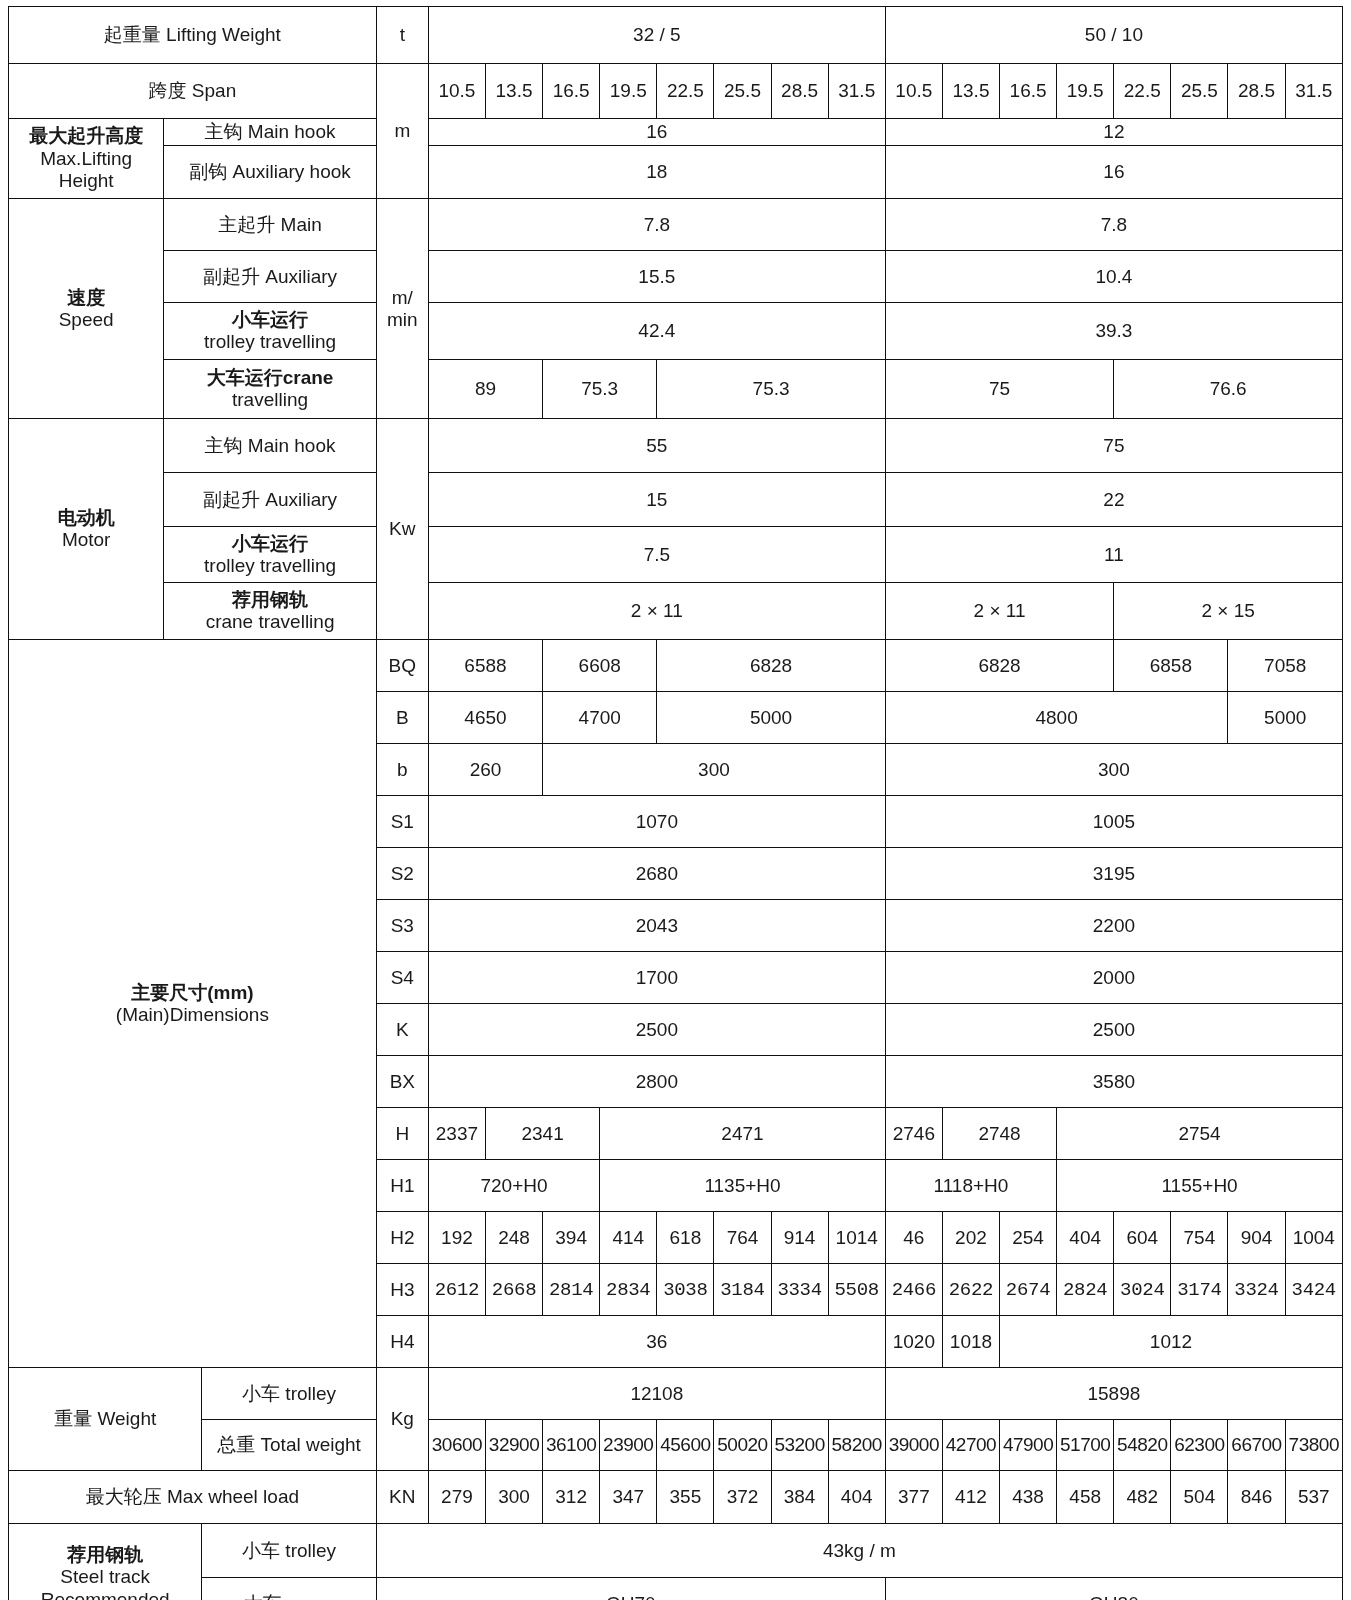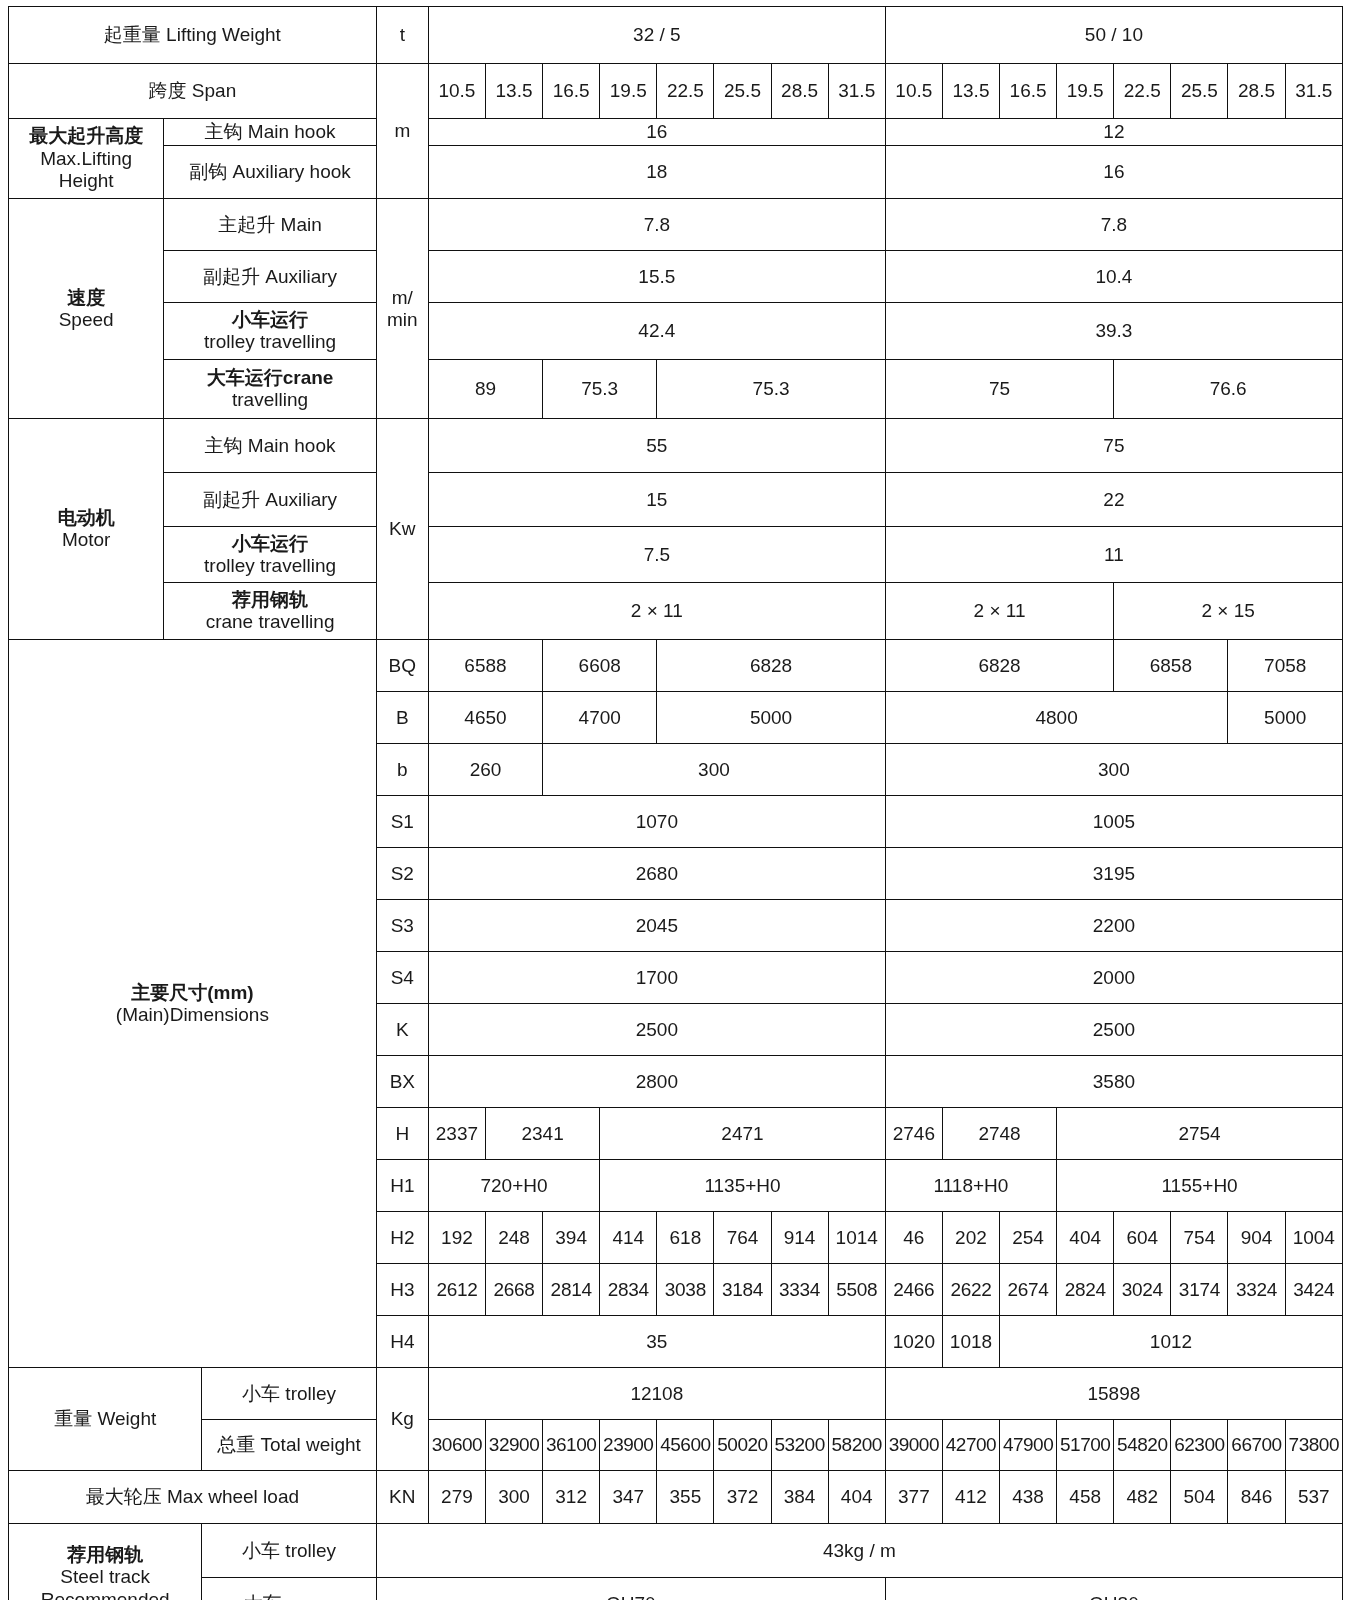"2045" td { text: 2045 -> 2043 }
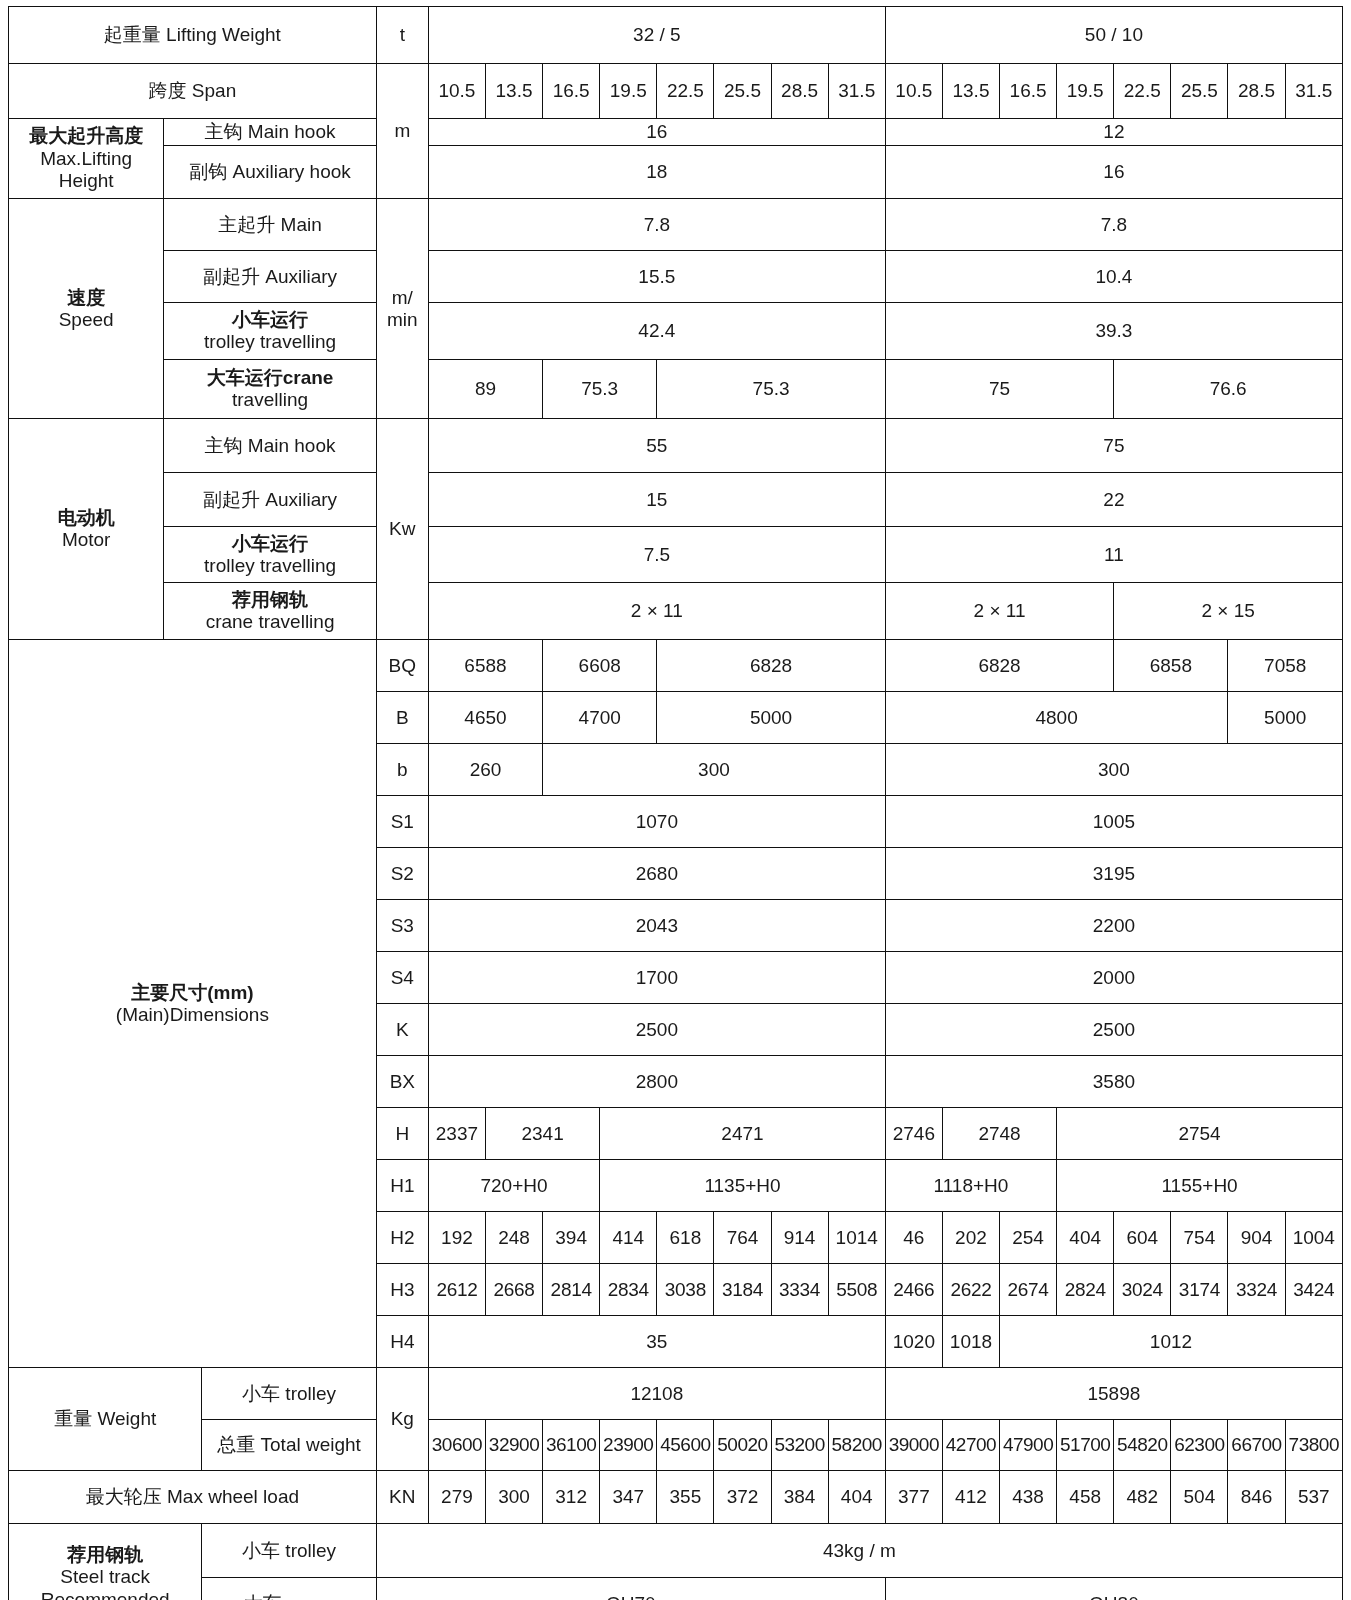"2612" td.xsmall { font-family: none -> Liberation Mono, monospace }
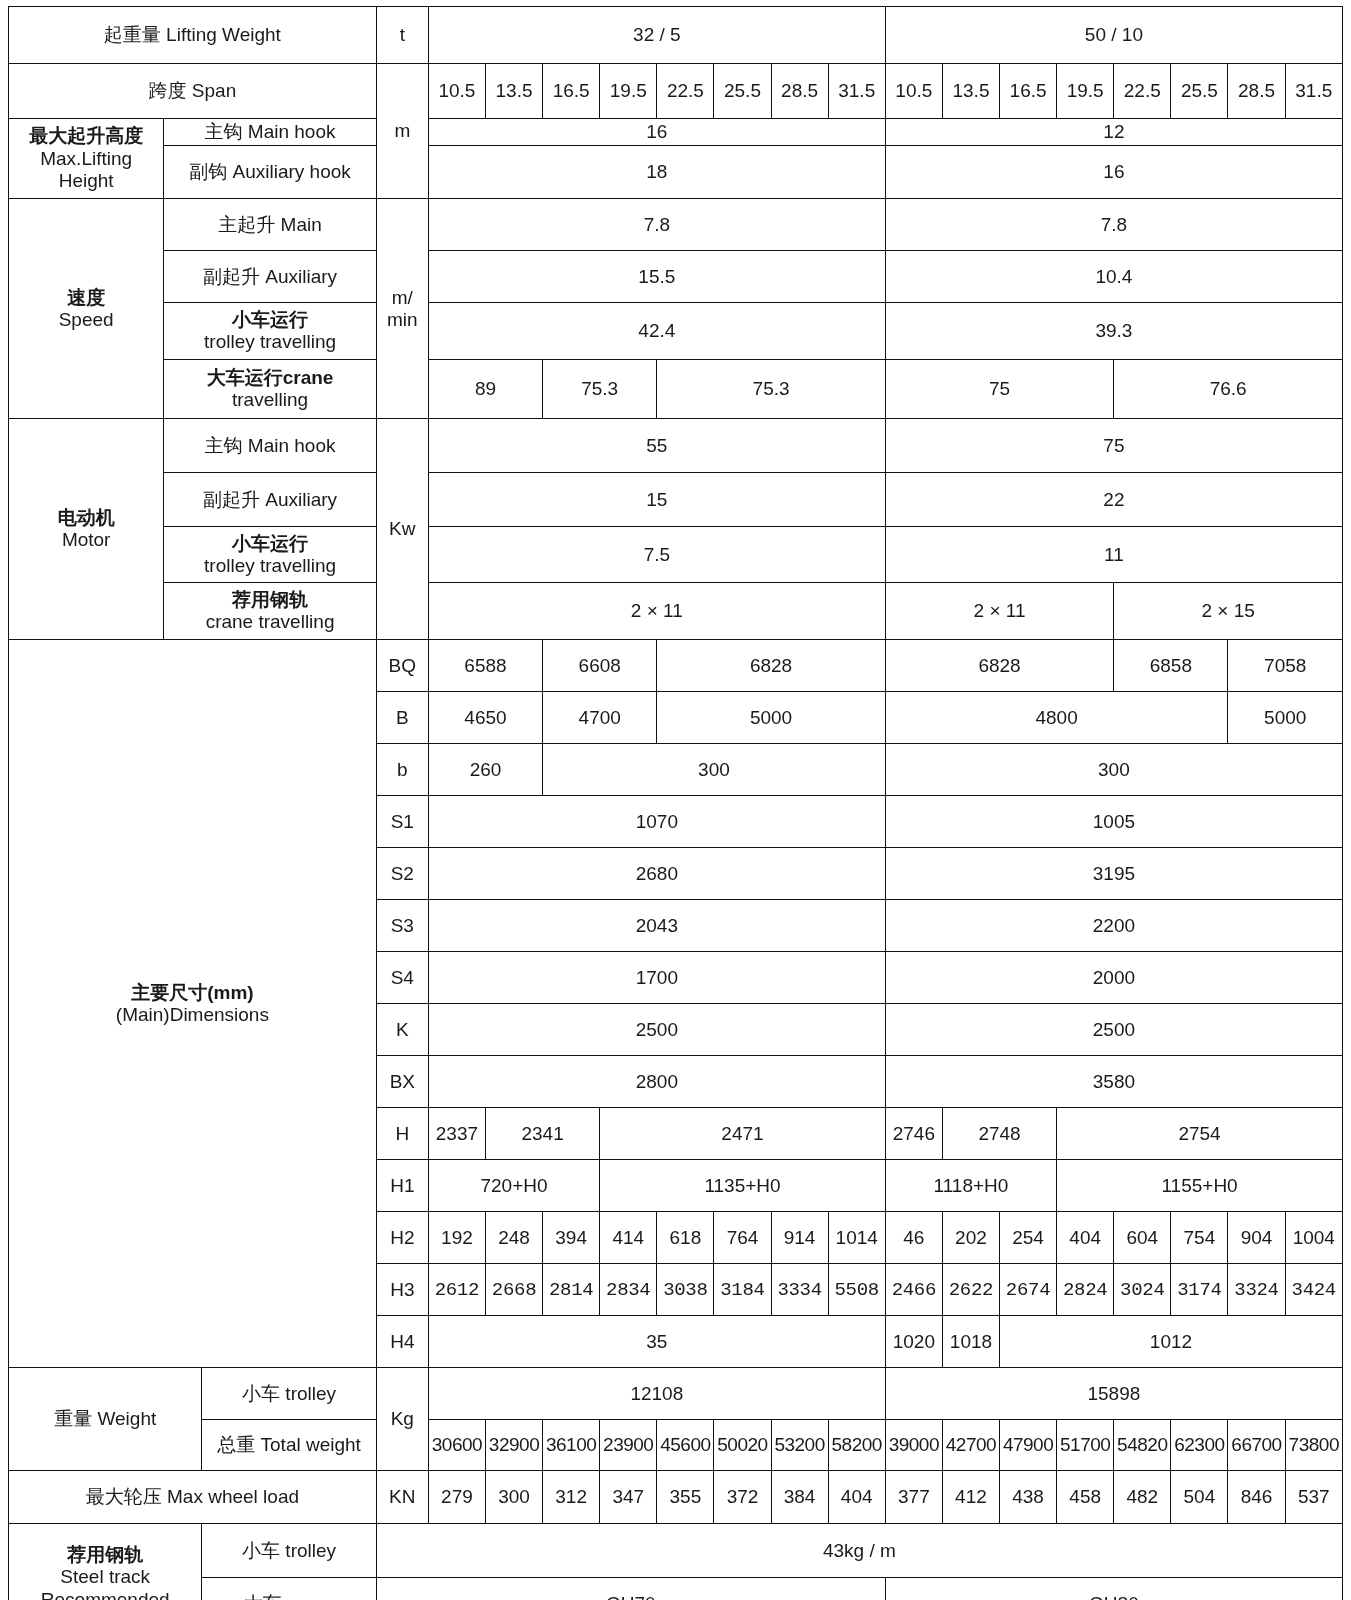"35" td { text: 35 -> 36 }
